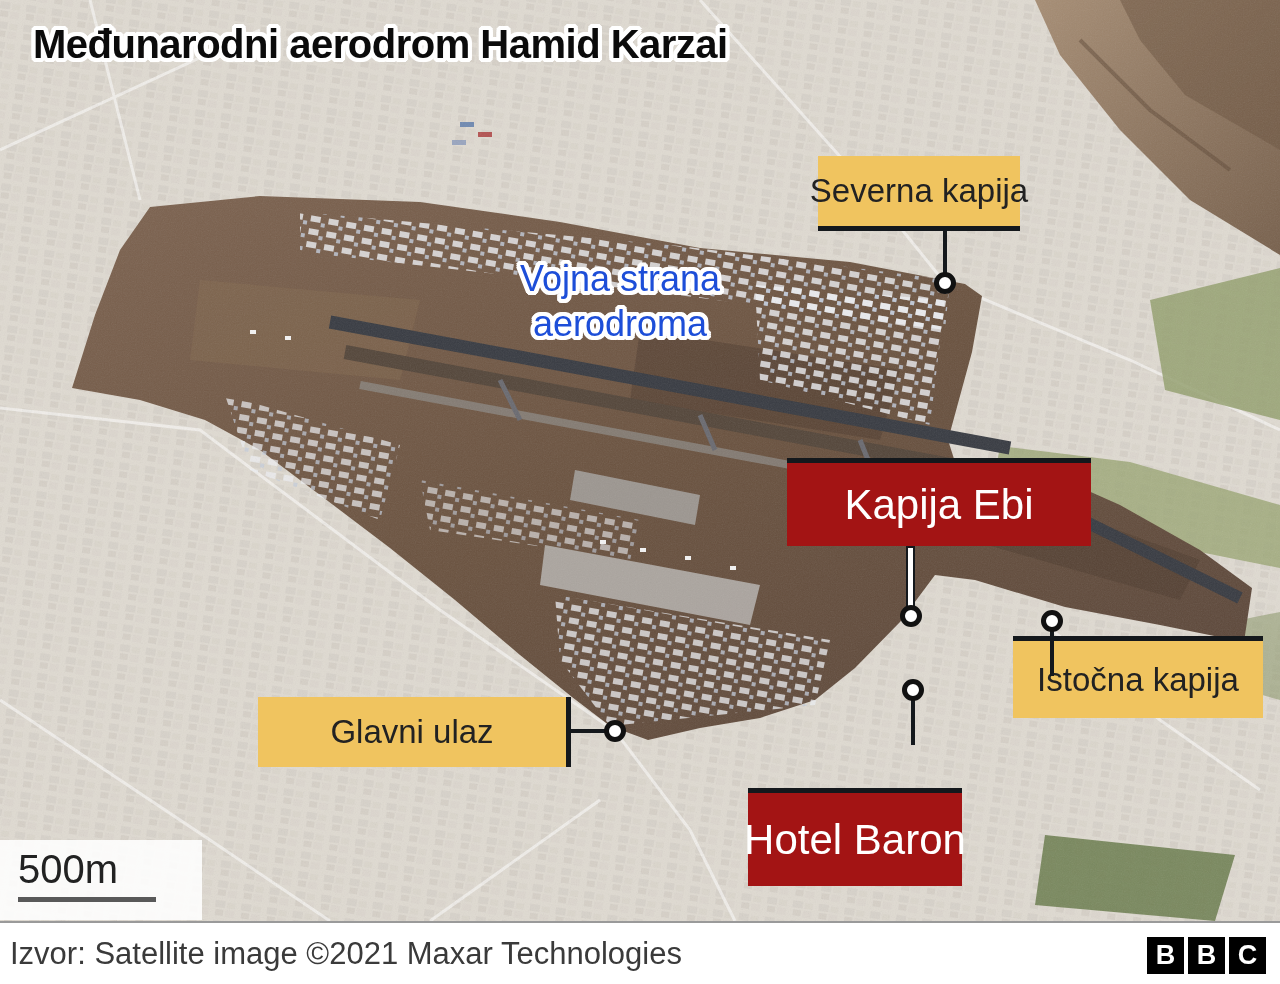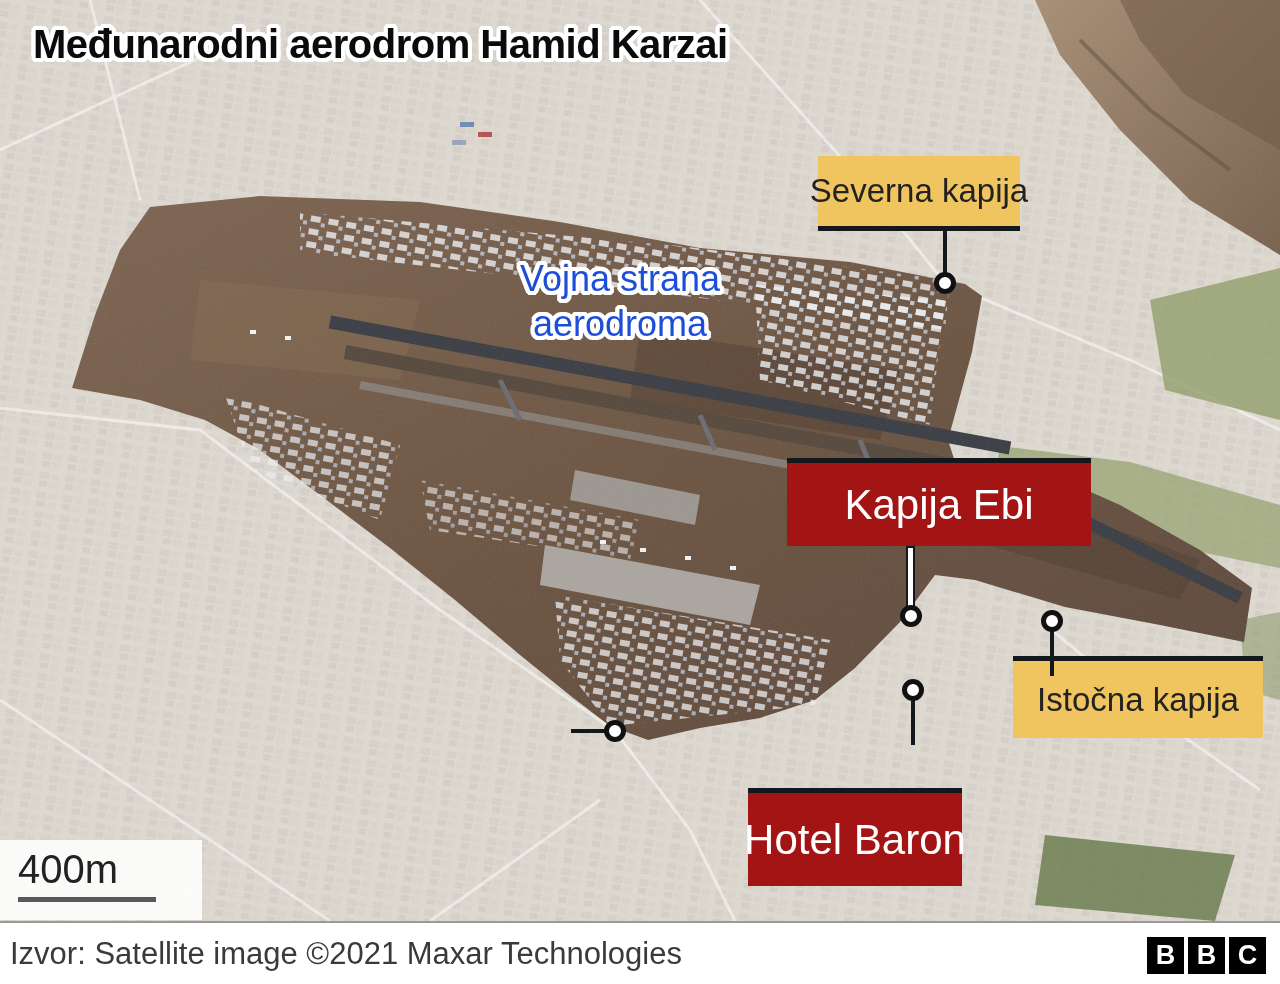"Istočna kapija" div.label-box { top: 656px -> 636px }
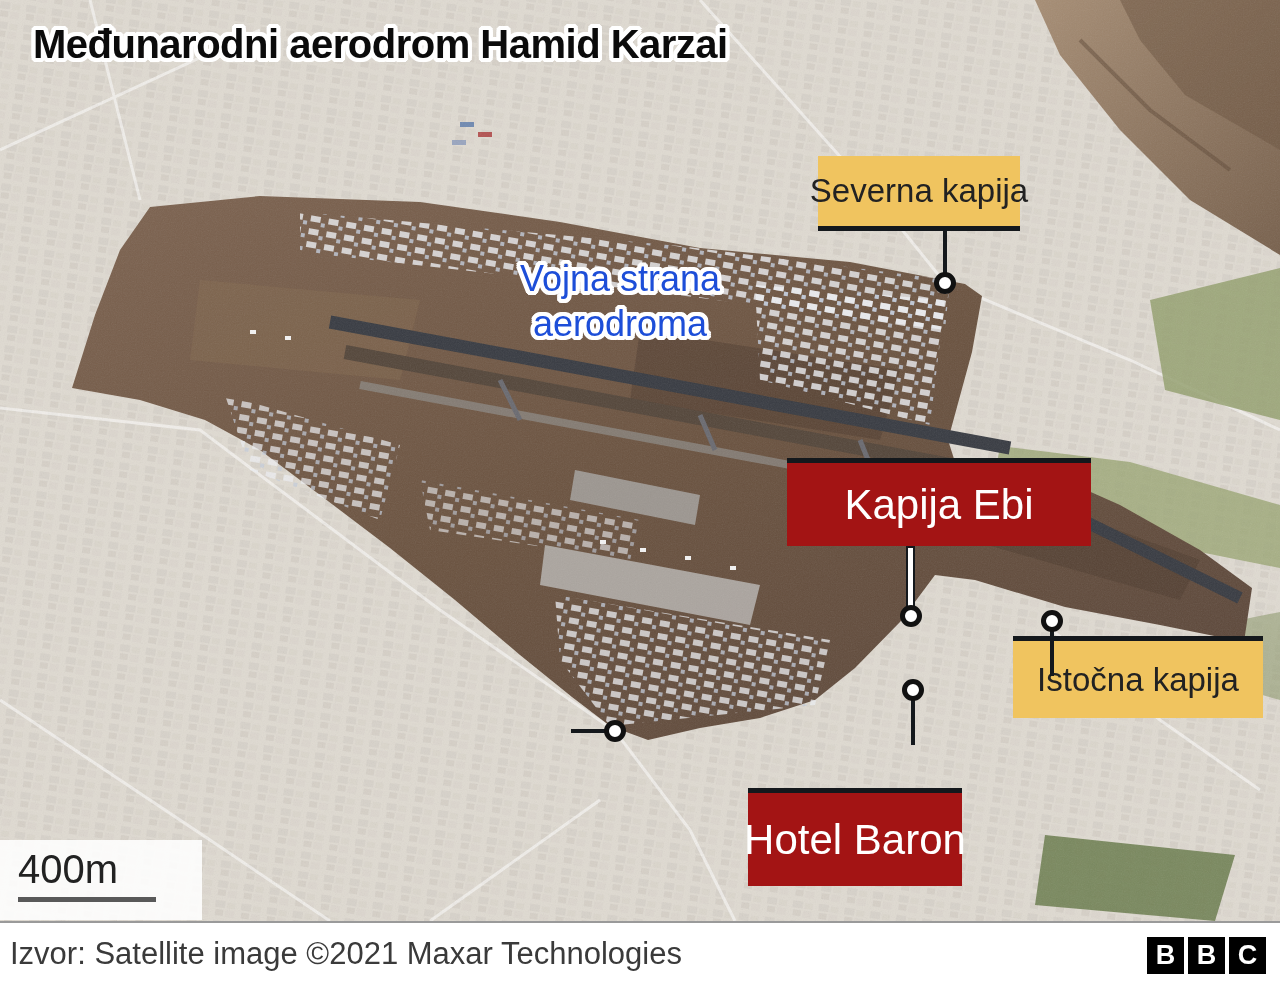"Glavni ulaz" div.label-box { html: none -> <div> <span>Glavni ulaz</span> </div> }
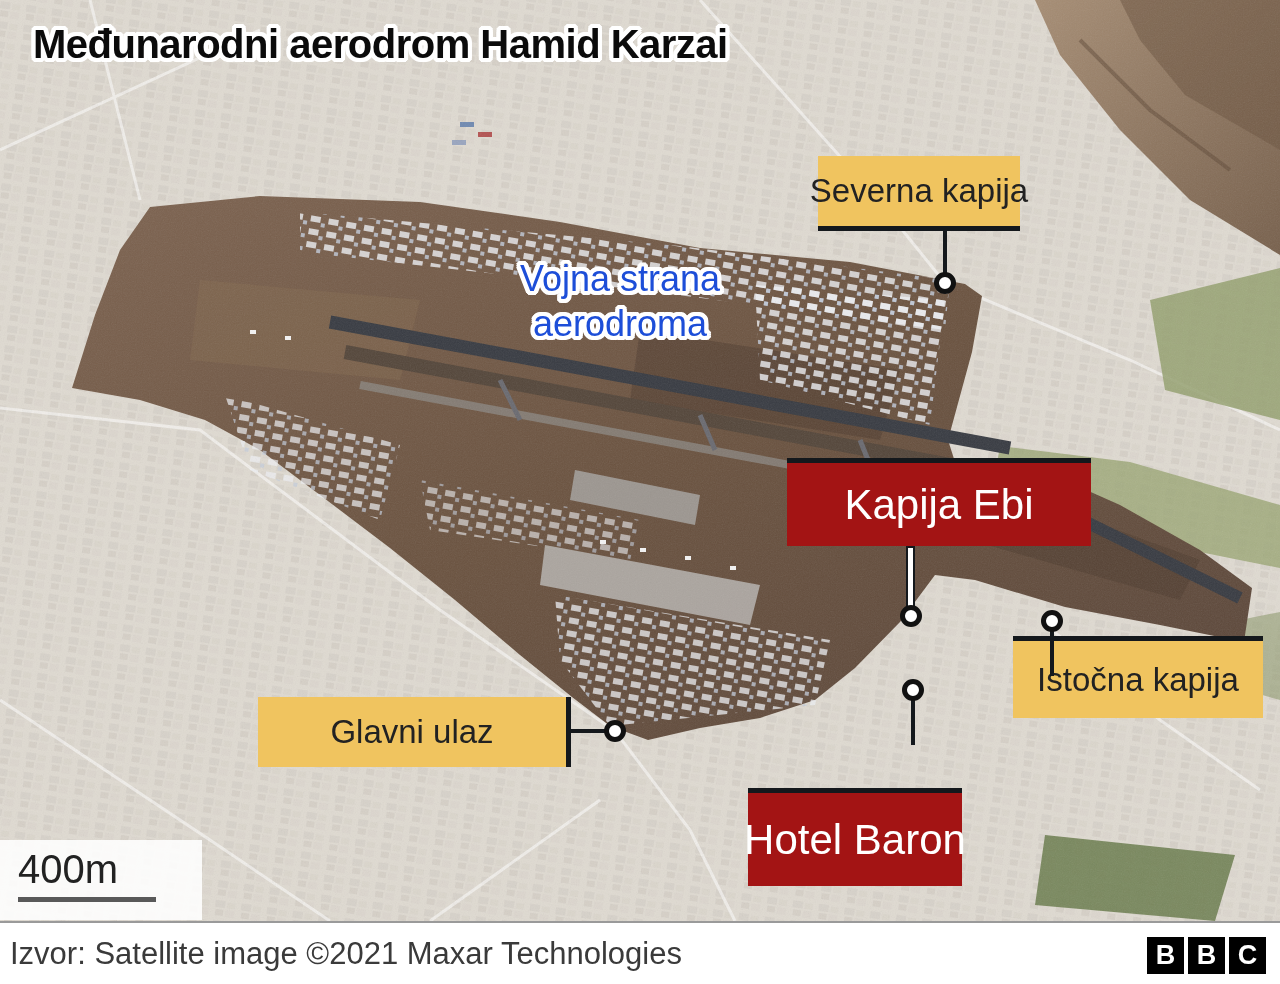"400m" div.scale-label { text: 400m -> 500m }
